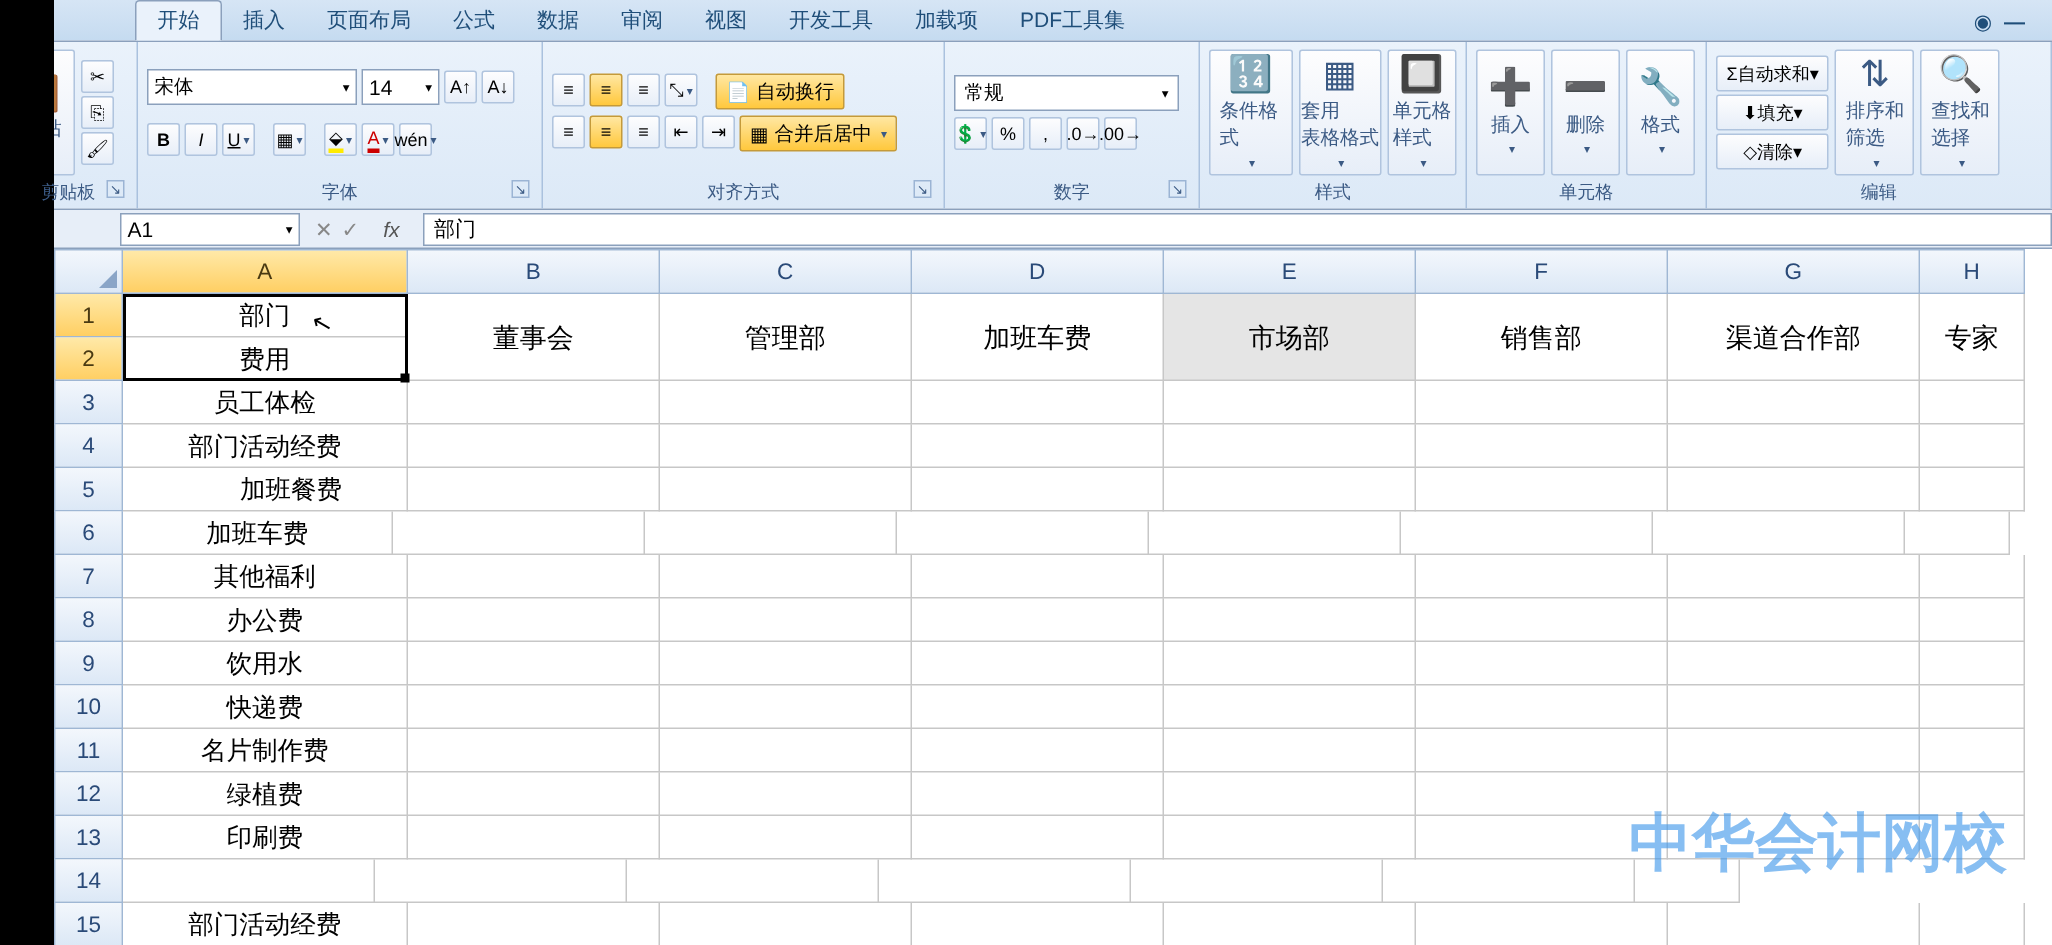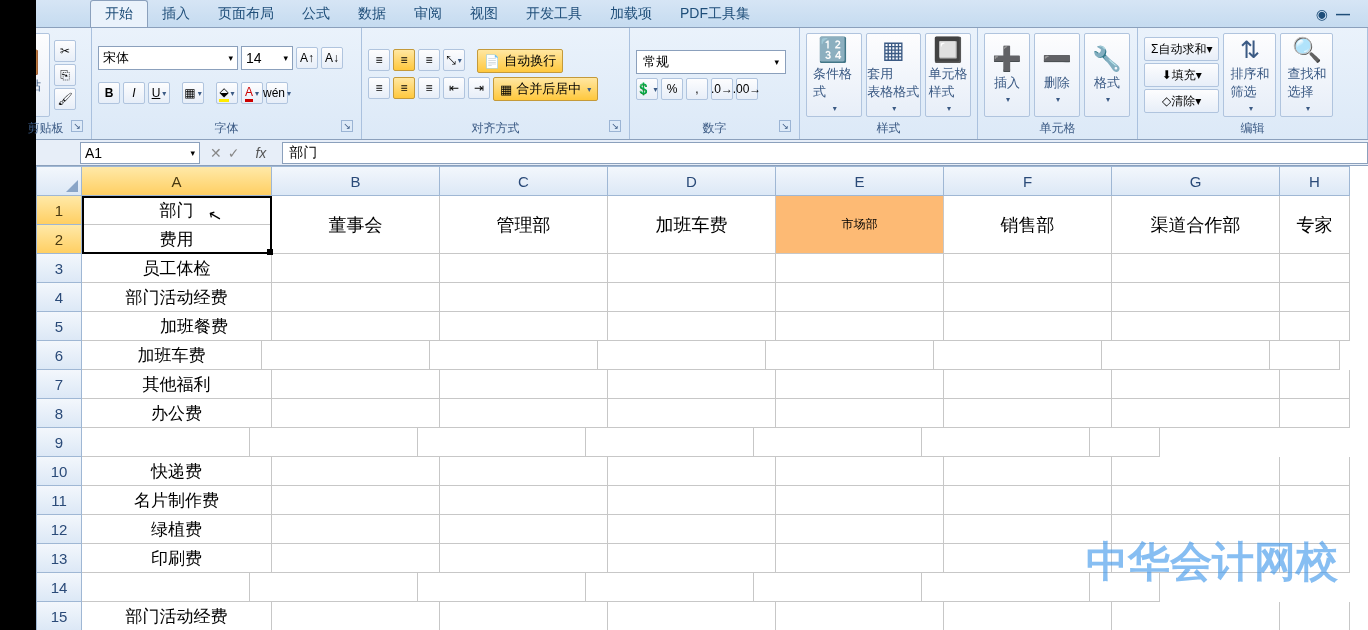"市场部" div { background: #fdba74 -> #e5e5e5; font-size: 12px -> 18px }
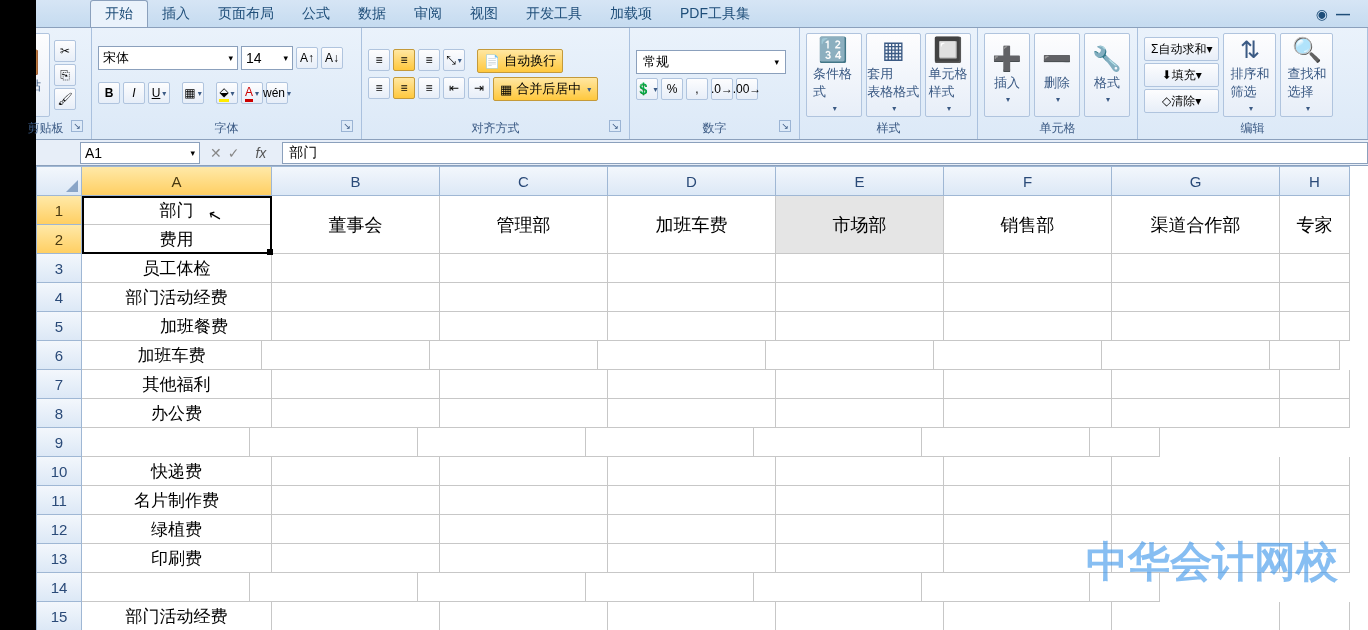"饮用水" div.cell { html: none -> <div>饮用水</div> }
